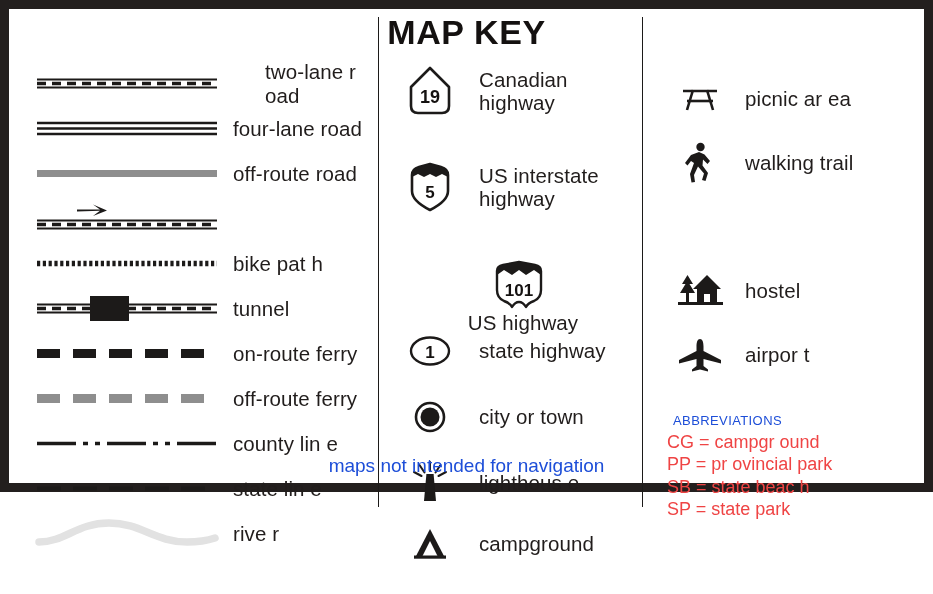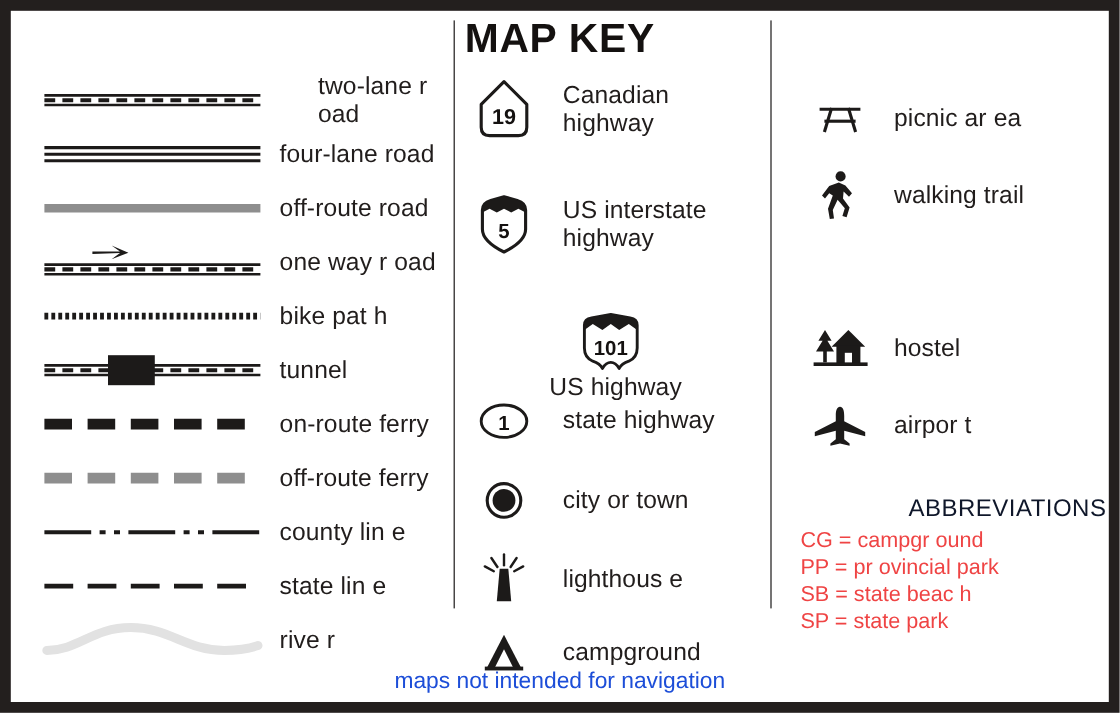"MAP KEY" #key-frame { height: 594px -> 492px; text-decoration: none -> underline }
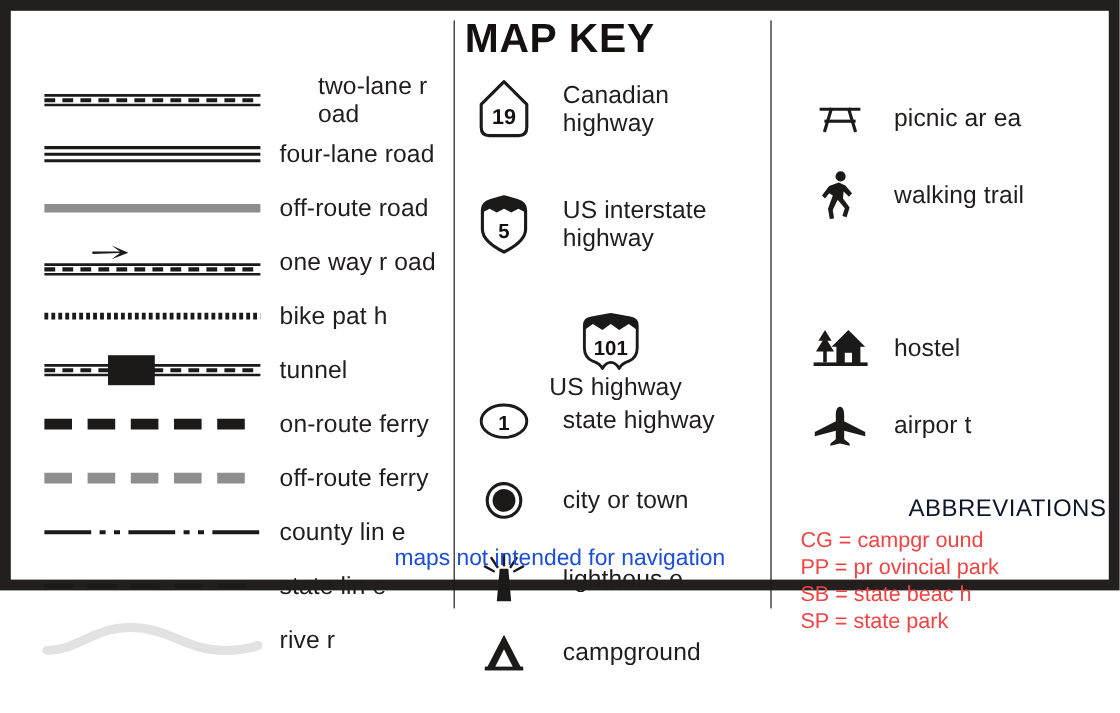"19" #col-routes { left: 370px -> 380px }
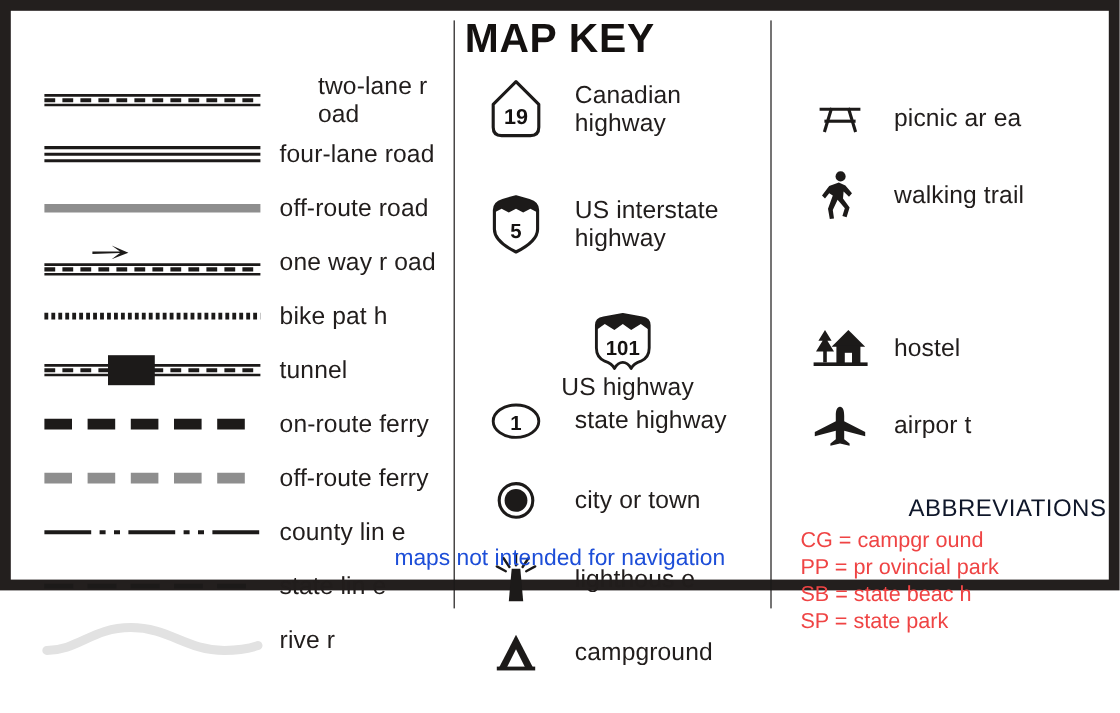"one way r oad" div.label { html: <div>one way r oad</div> -> none }
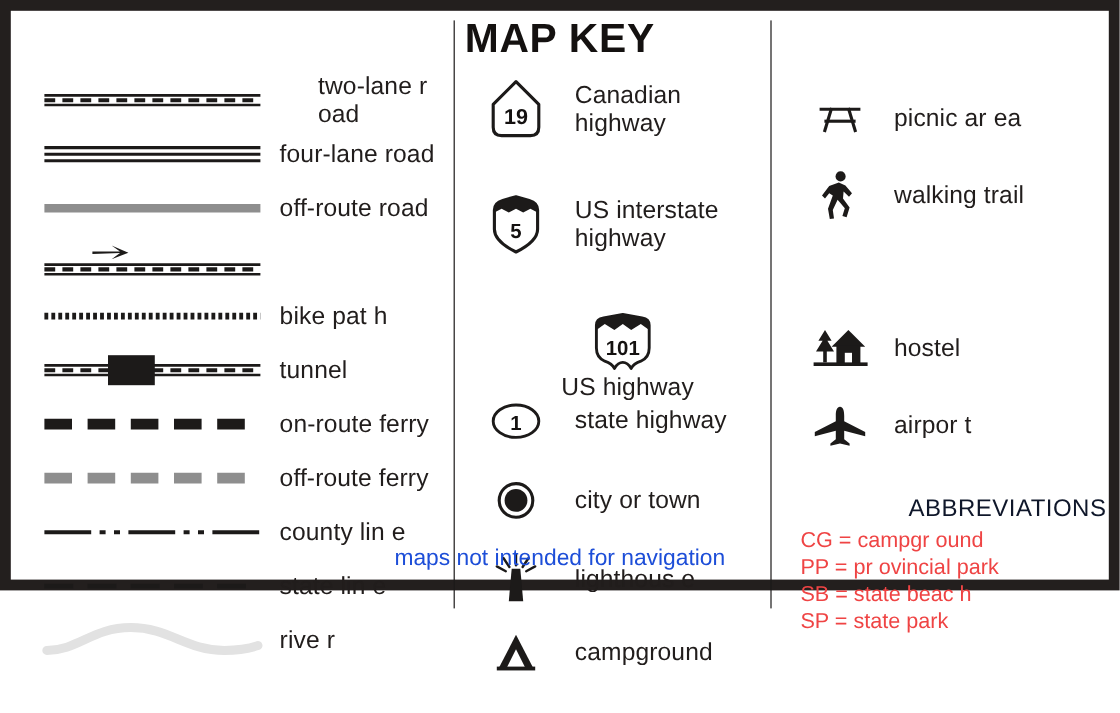"ABBREVIATIONS" #abbrev-title { color: #0f172a -> #1d4ed8; font-size: 20px -> 13px; text-align: right -> left }
